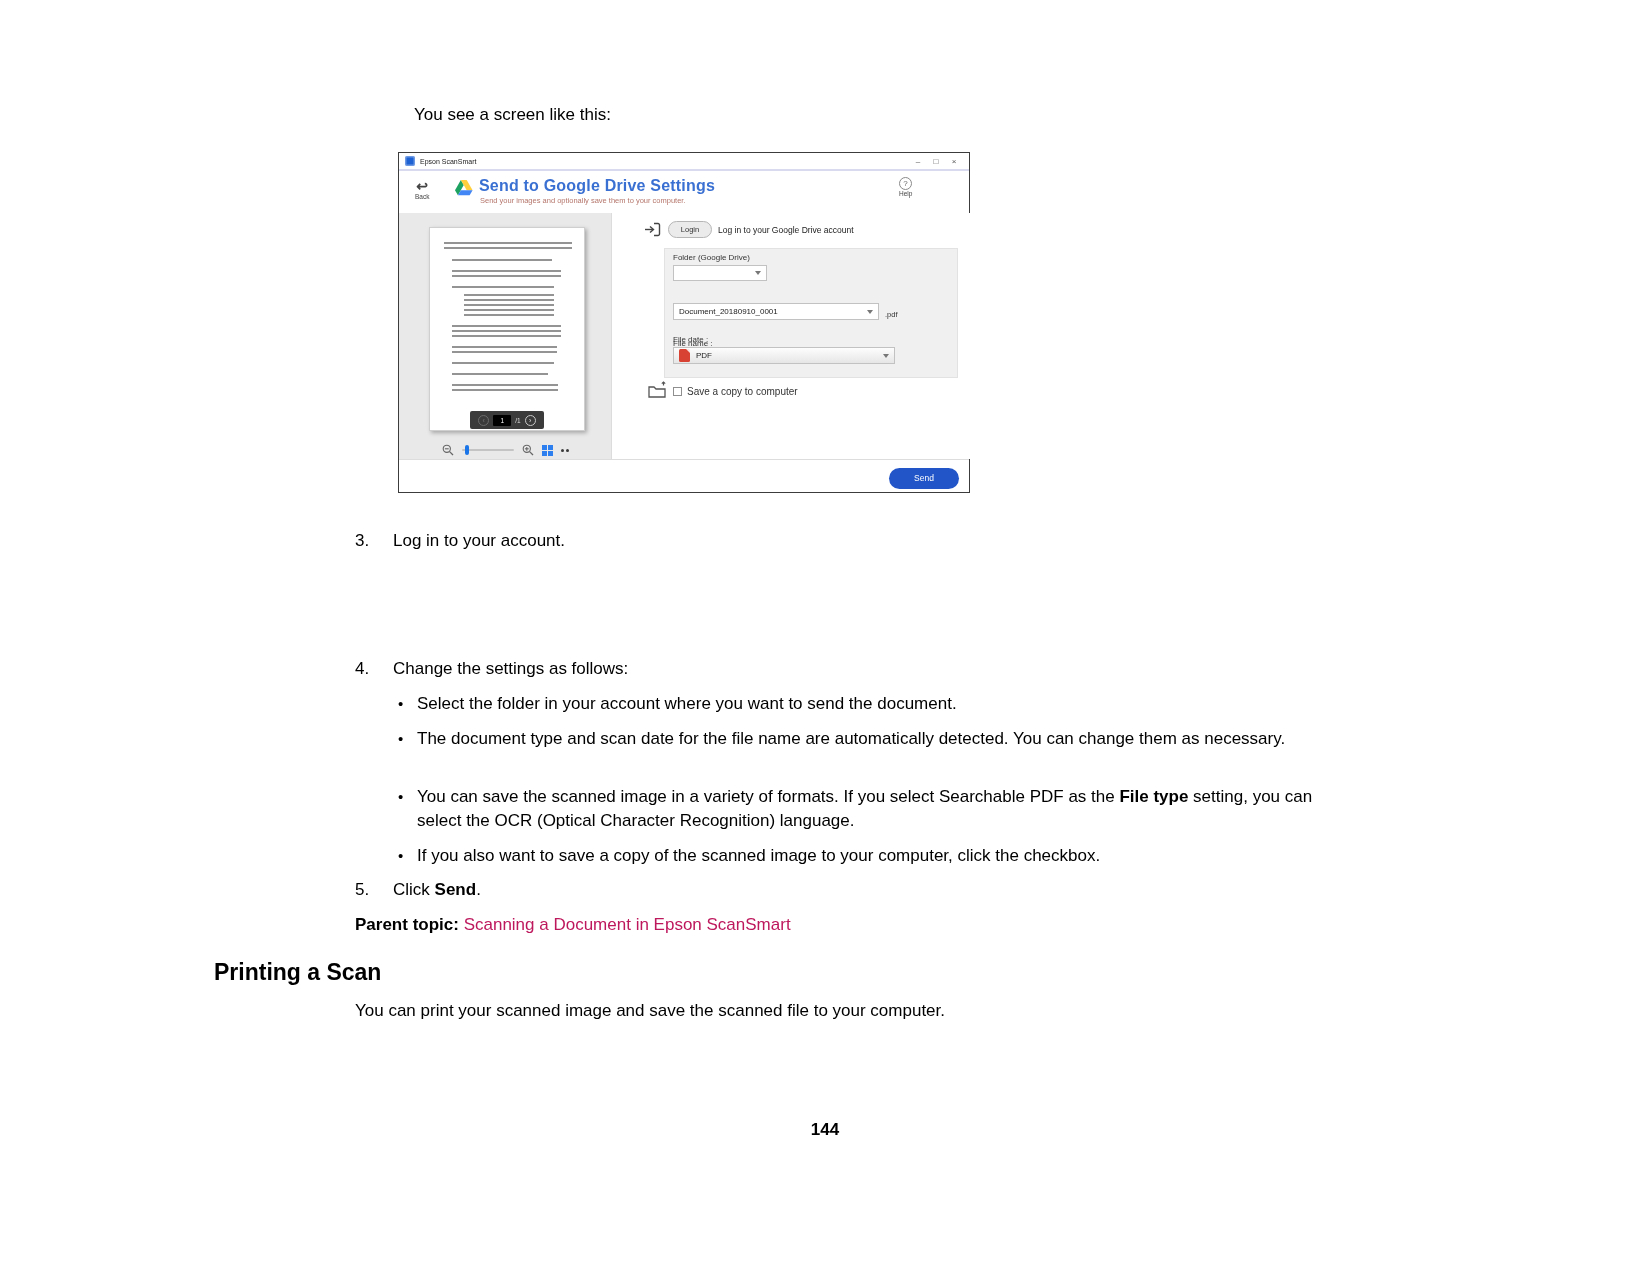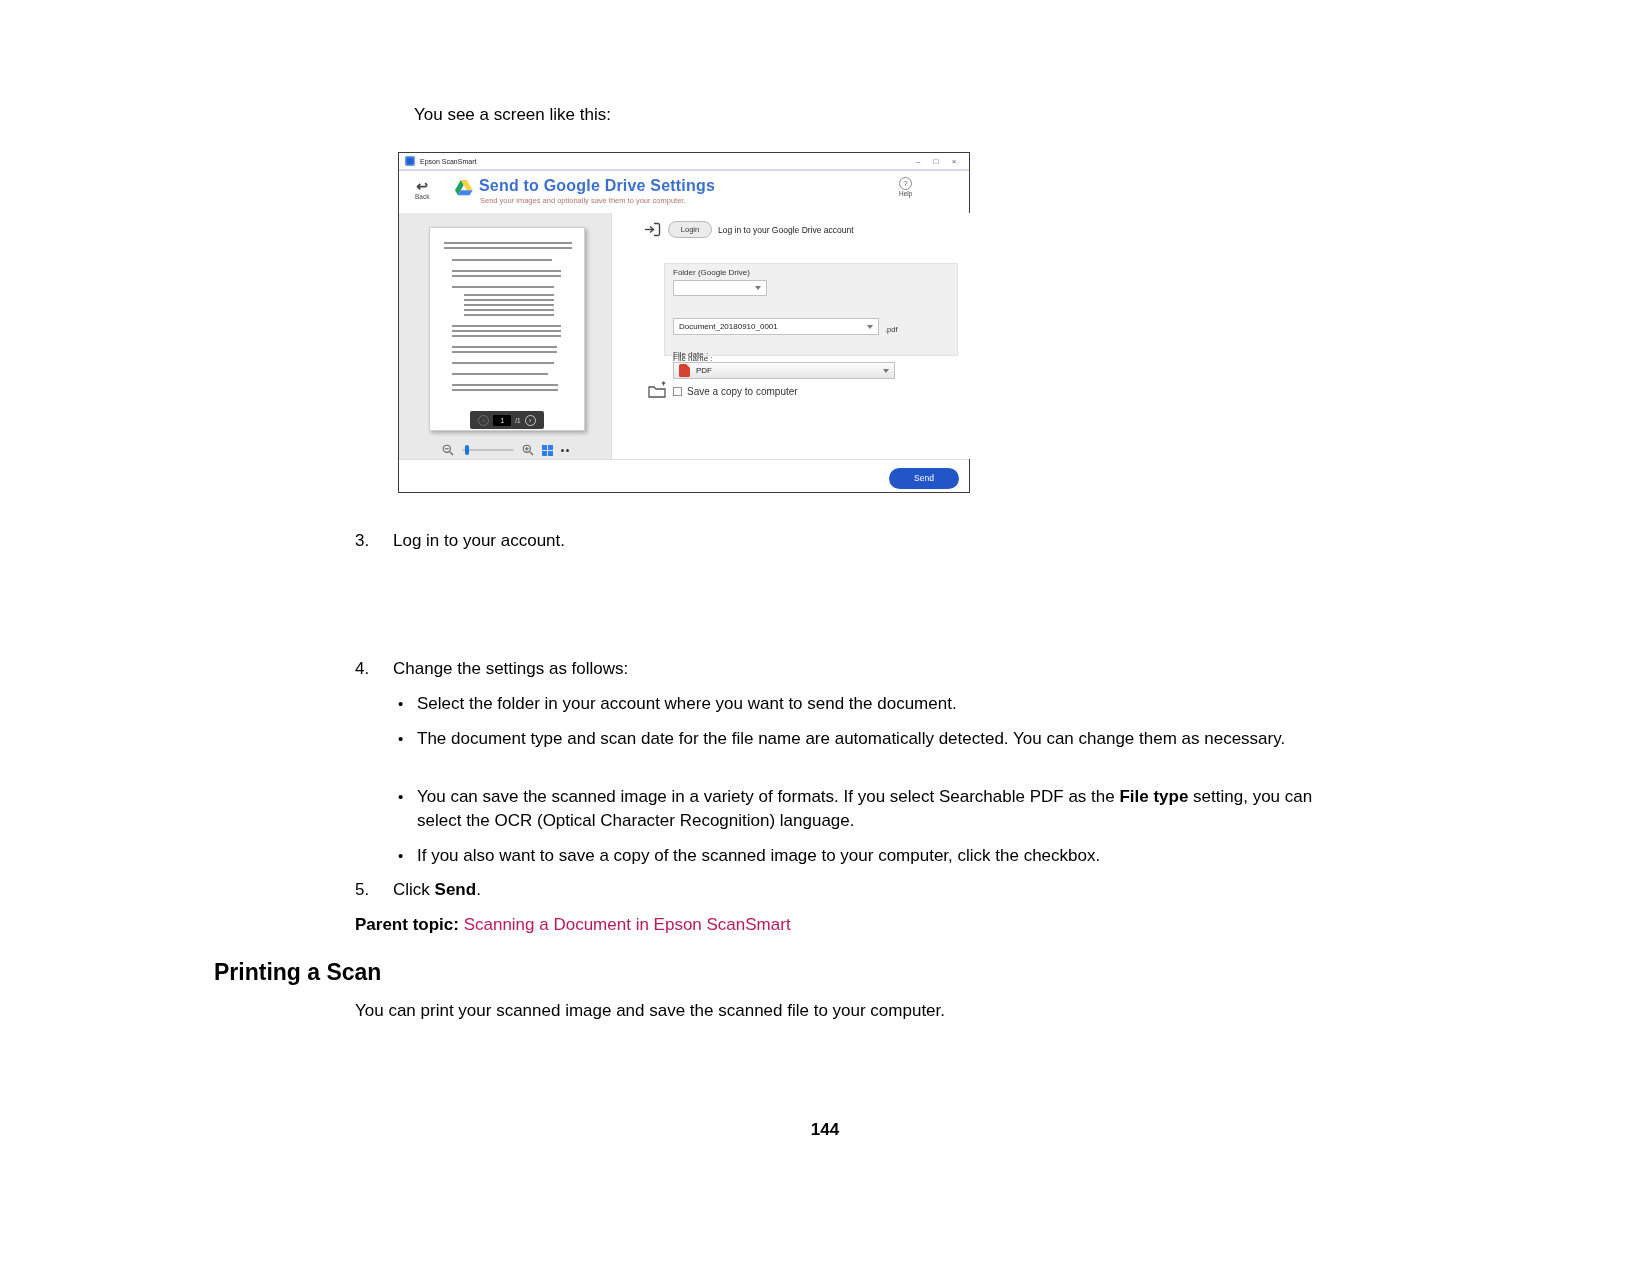"Folder (Google Drive)" #graypanel { height: 93px -> 130px; top: 50px -> 35px }
